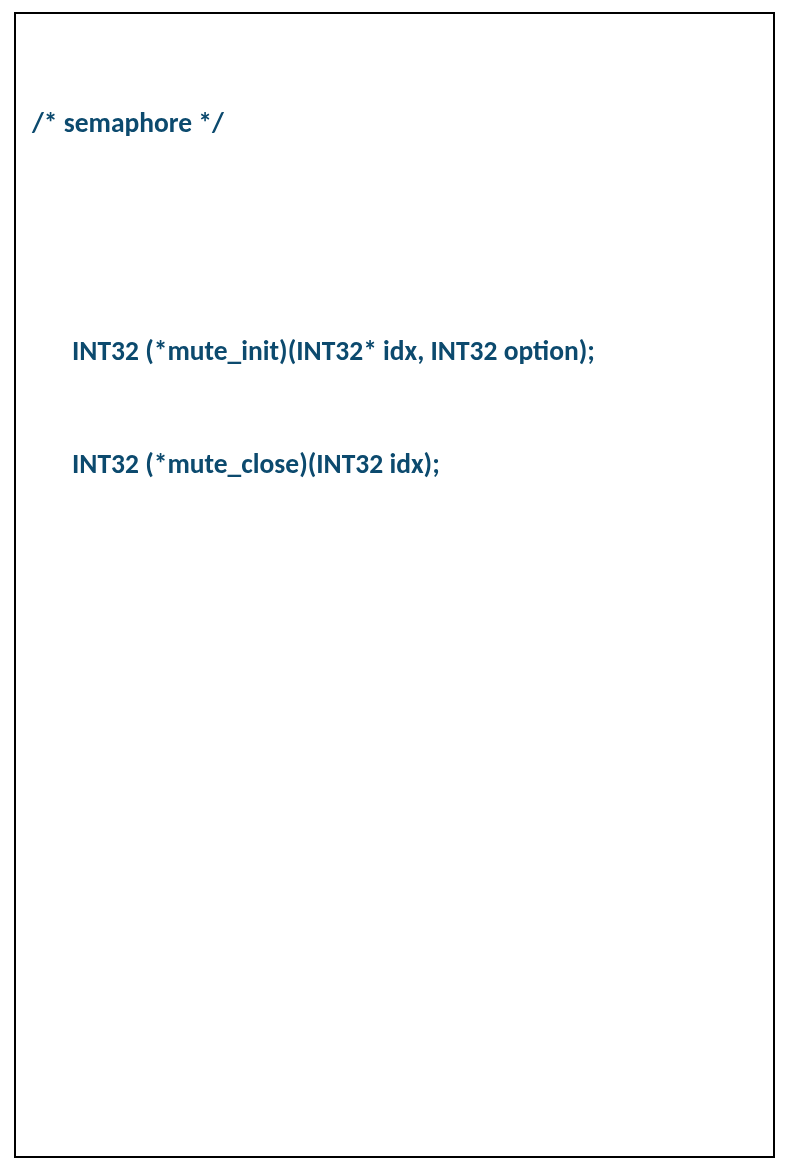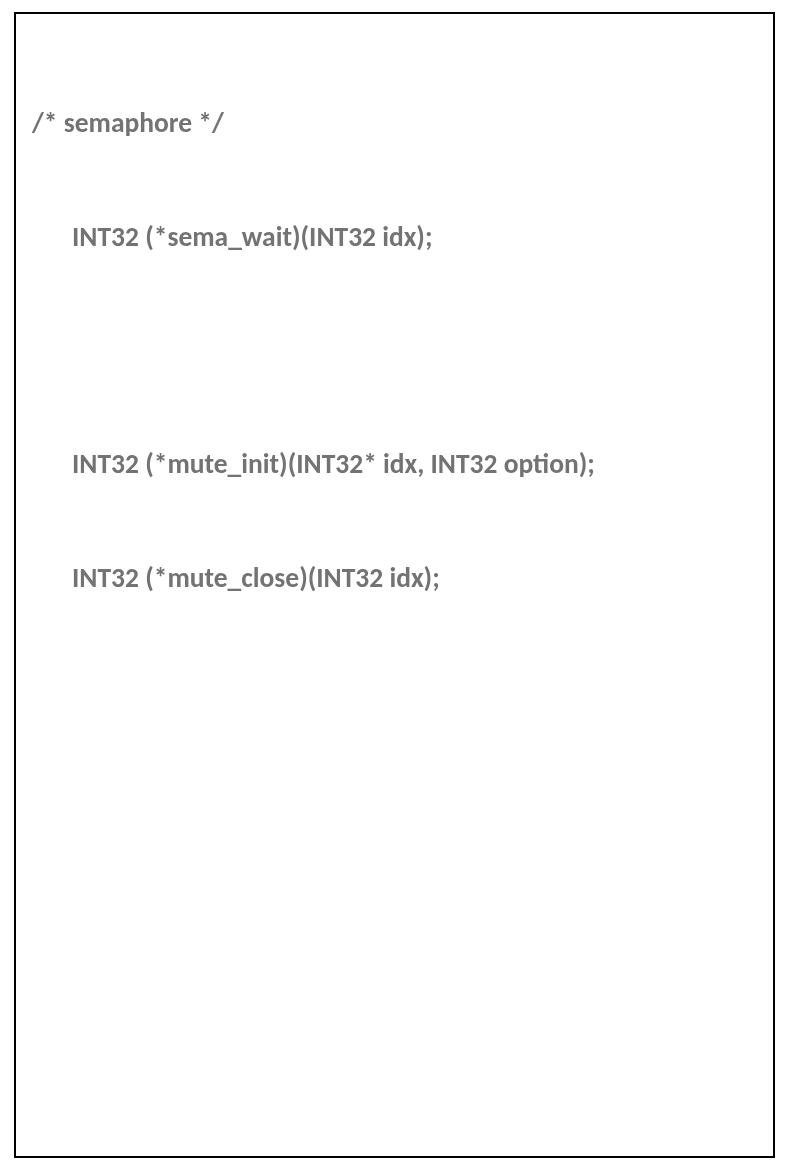"/* semaphore */" .code-box { color: #737373 -> #0c4a6e }
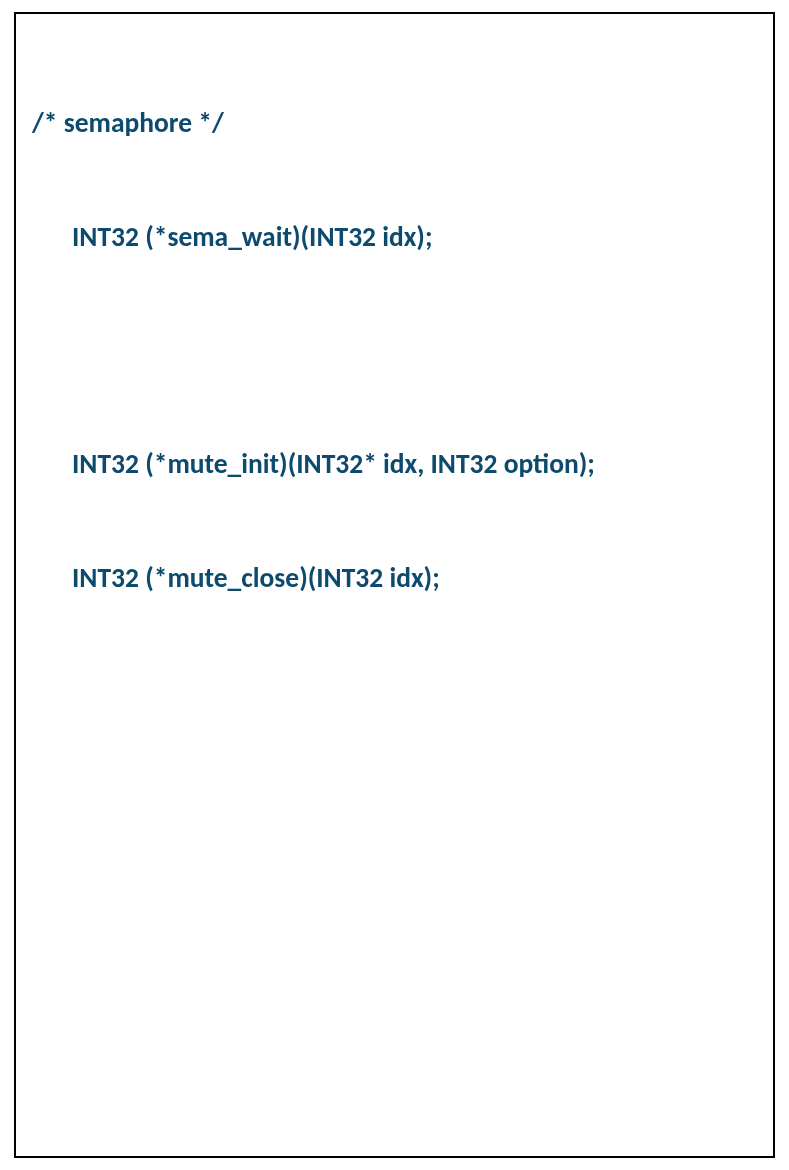"INT32 (*sema_wait)(INT32 idx);" span.line { html: <span>INT32 (*sema_wait)(INT32 idx);</span> -> none }
